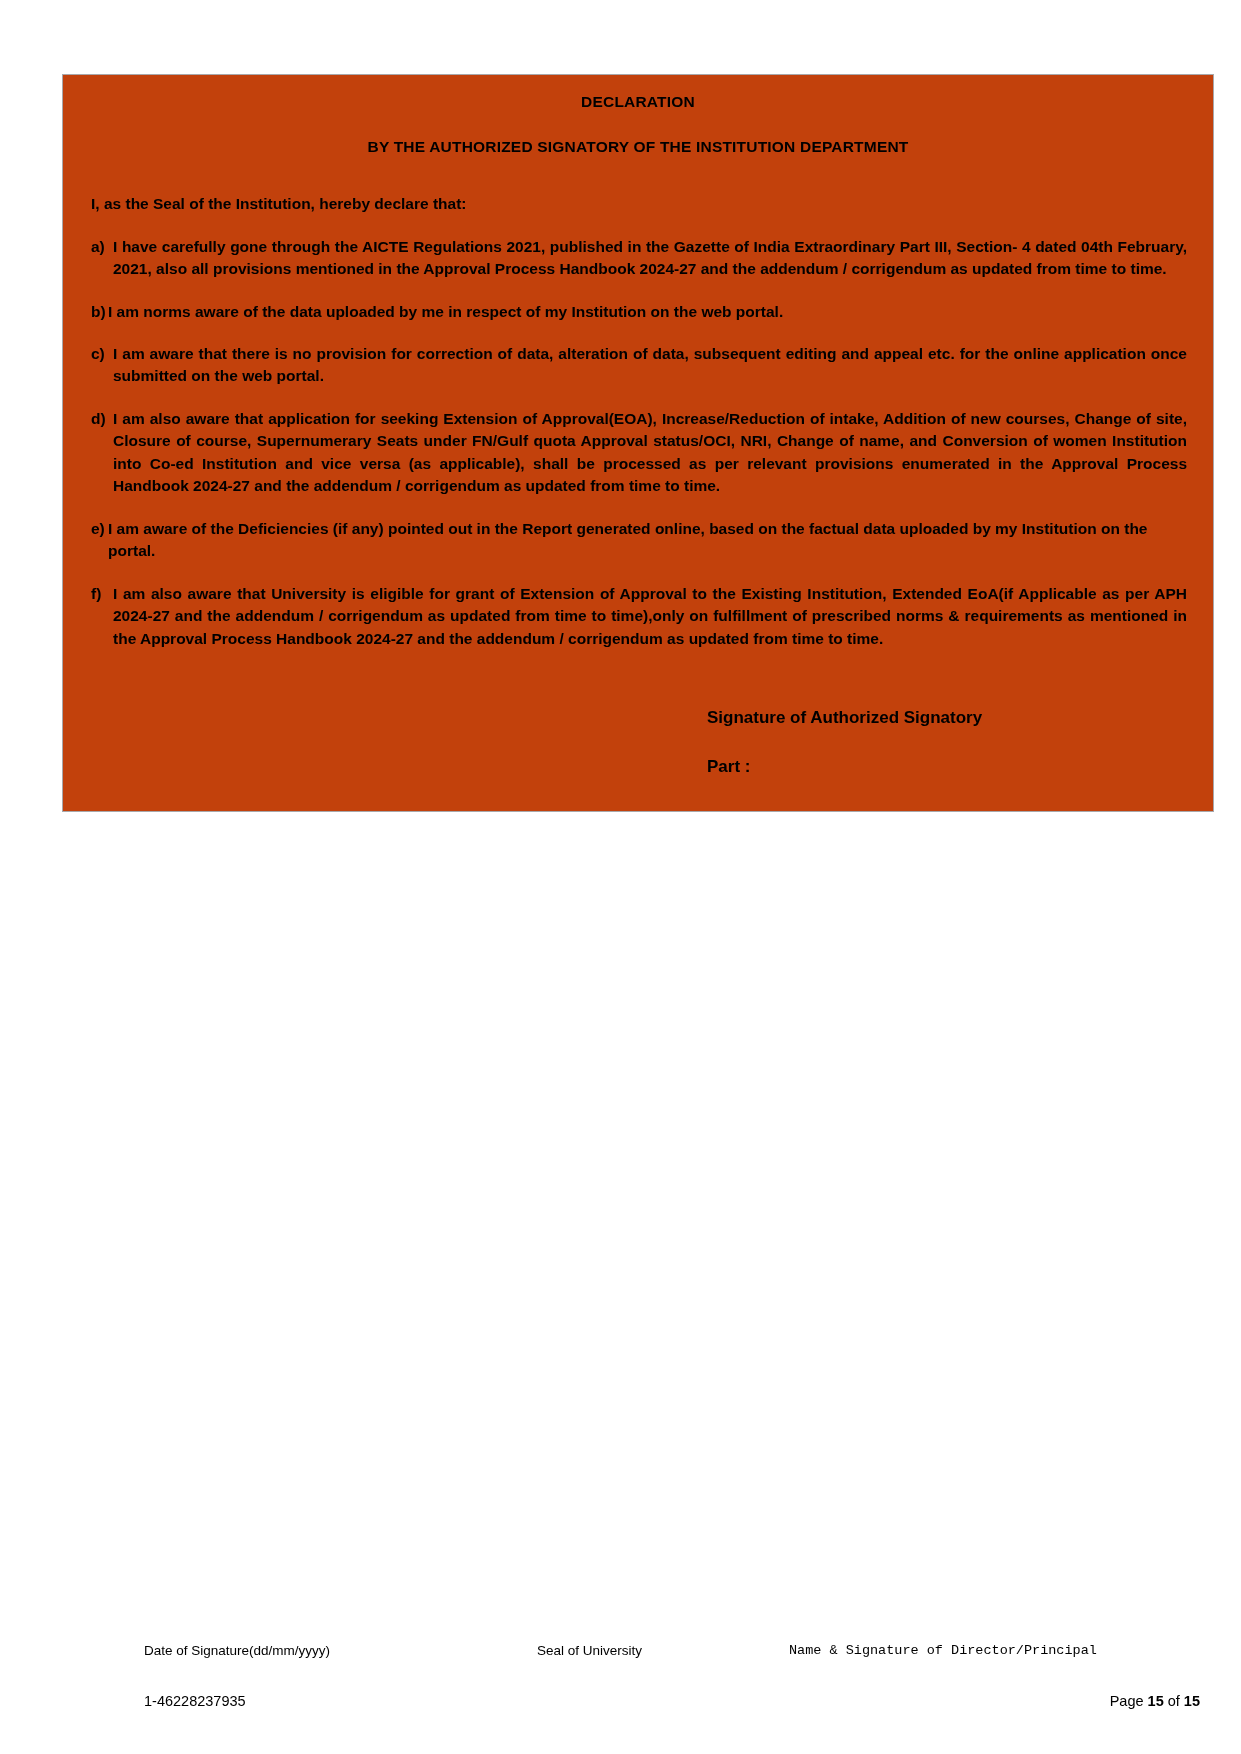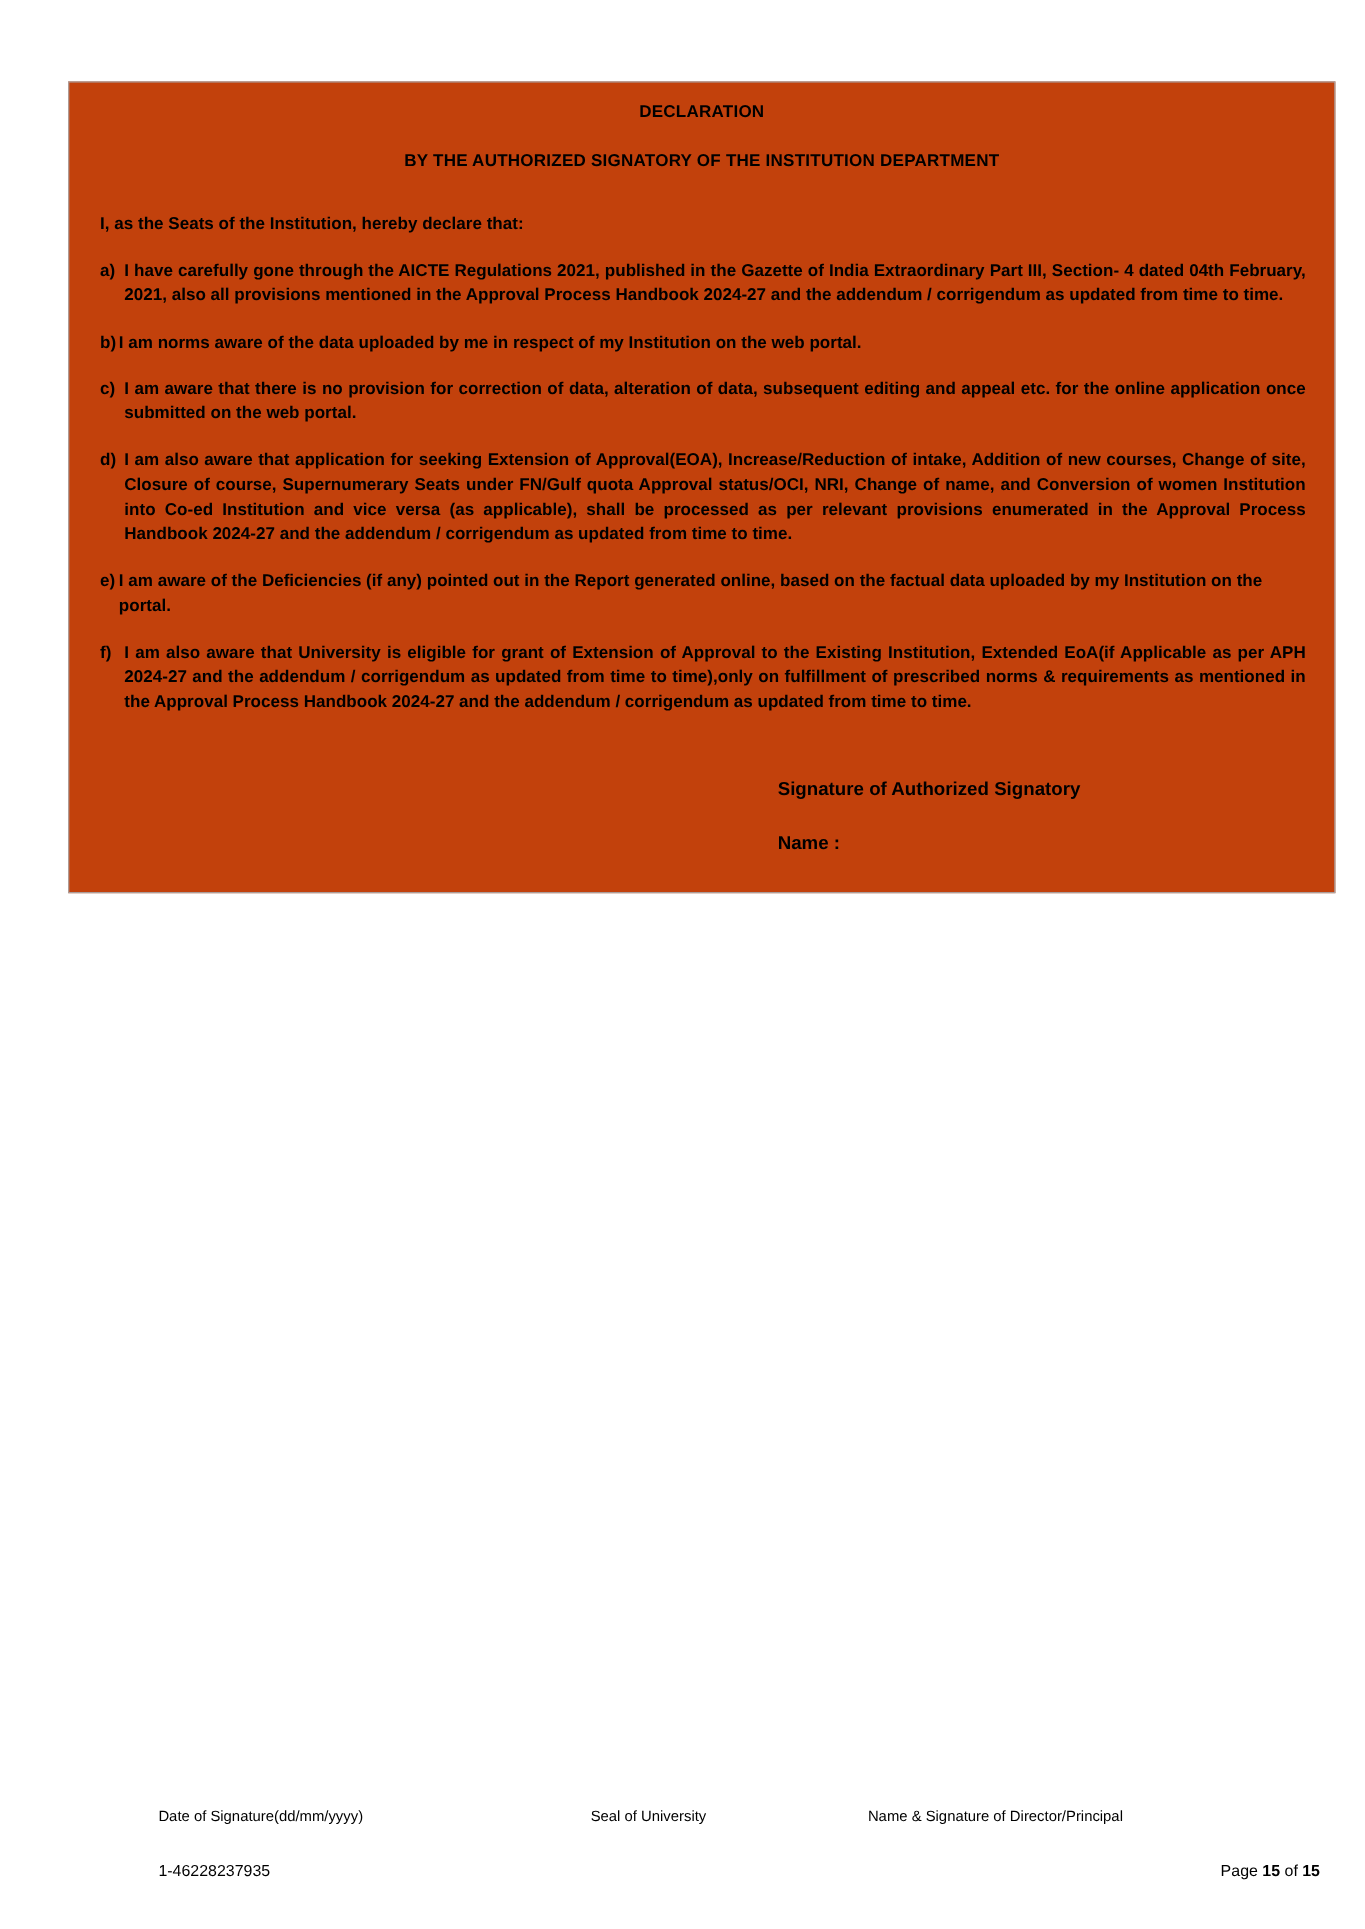"I, as the Seats of" div.intro-line { text: Seats -> Seal }
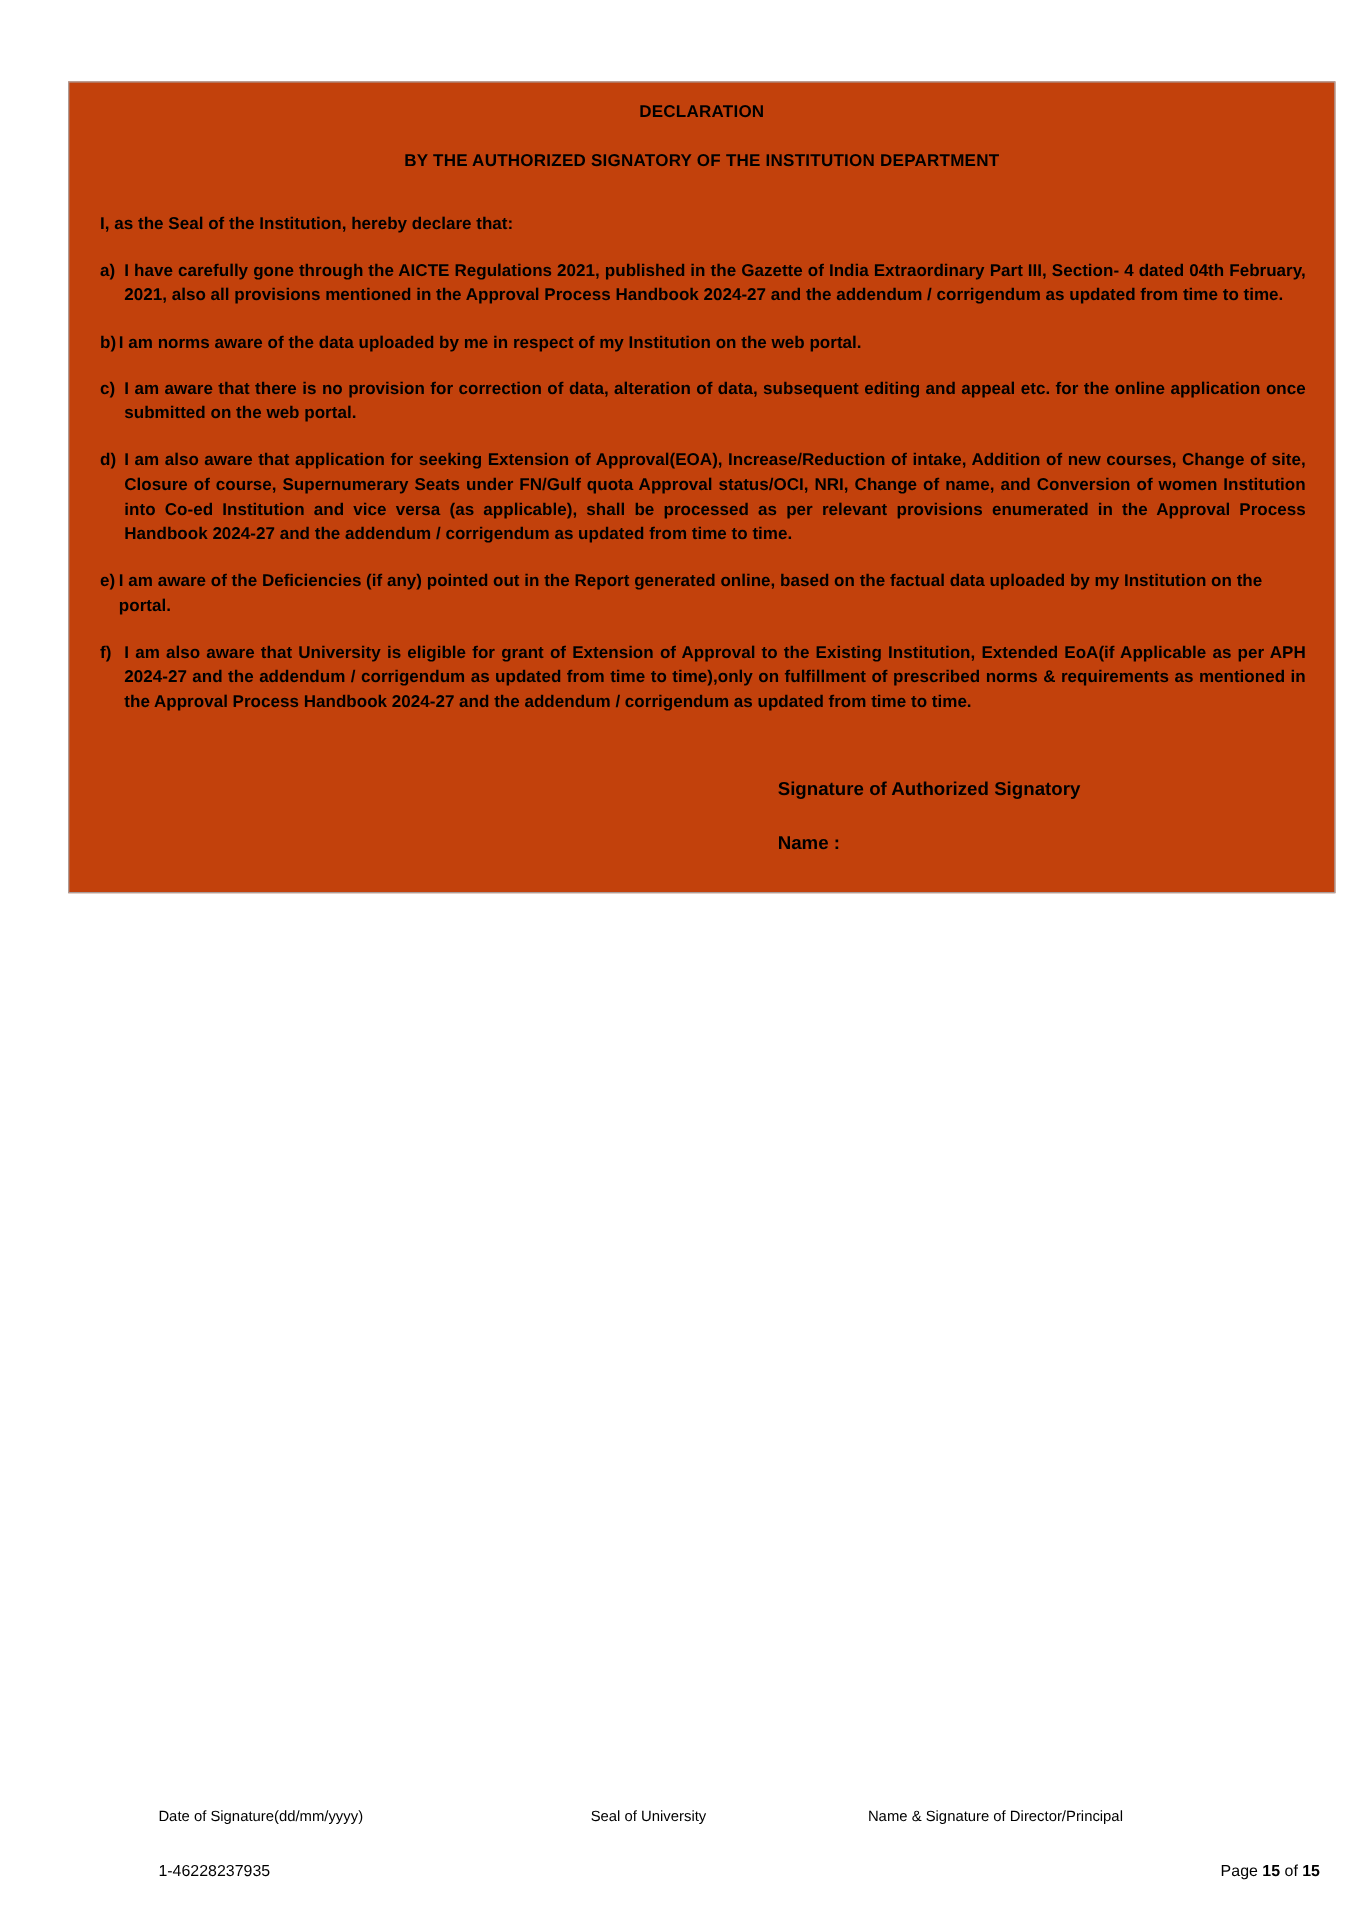"Name :" div.name-line { text: Name -> Part }
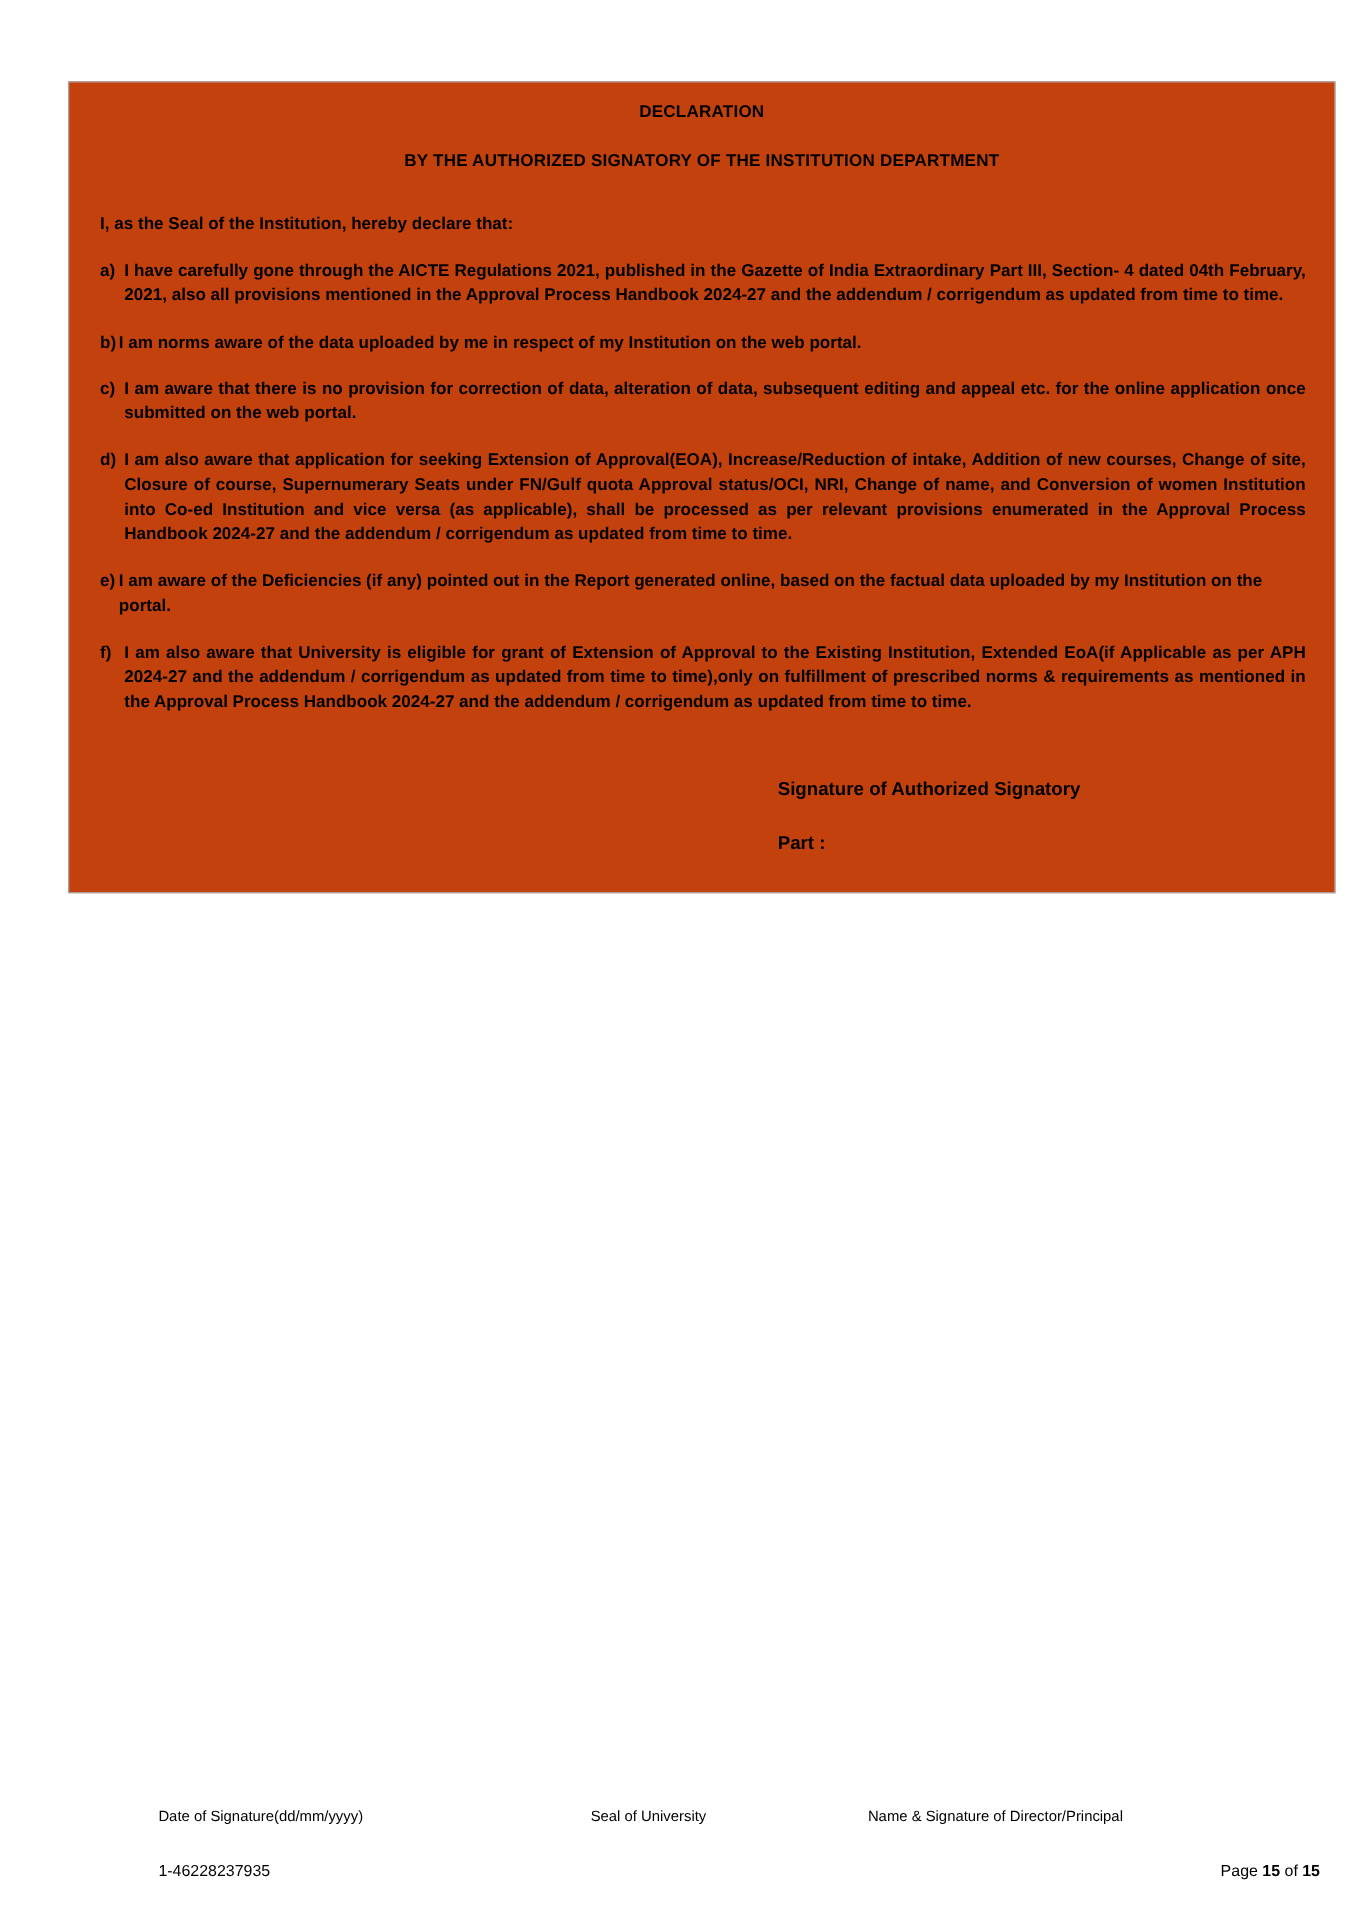"Name & Signature of Director/Principal" .fs-name { font-family: none -> Liberation Mono, monospace }
